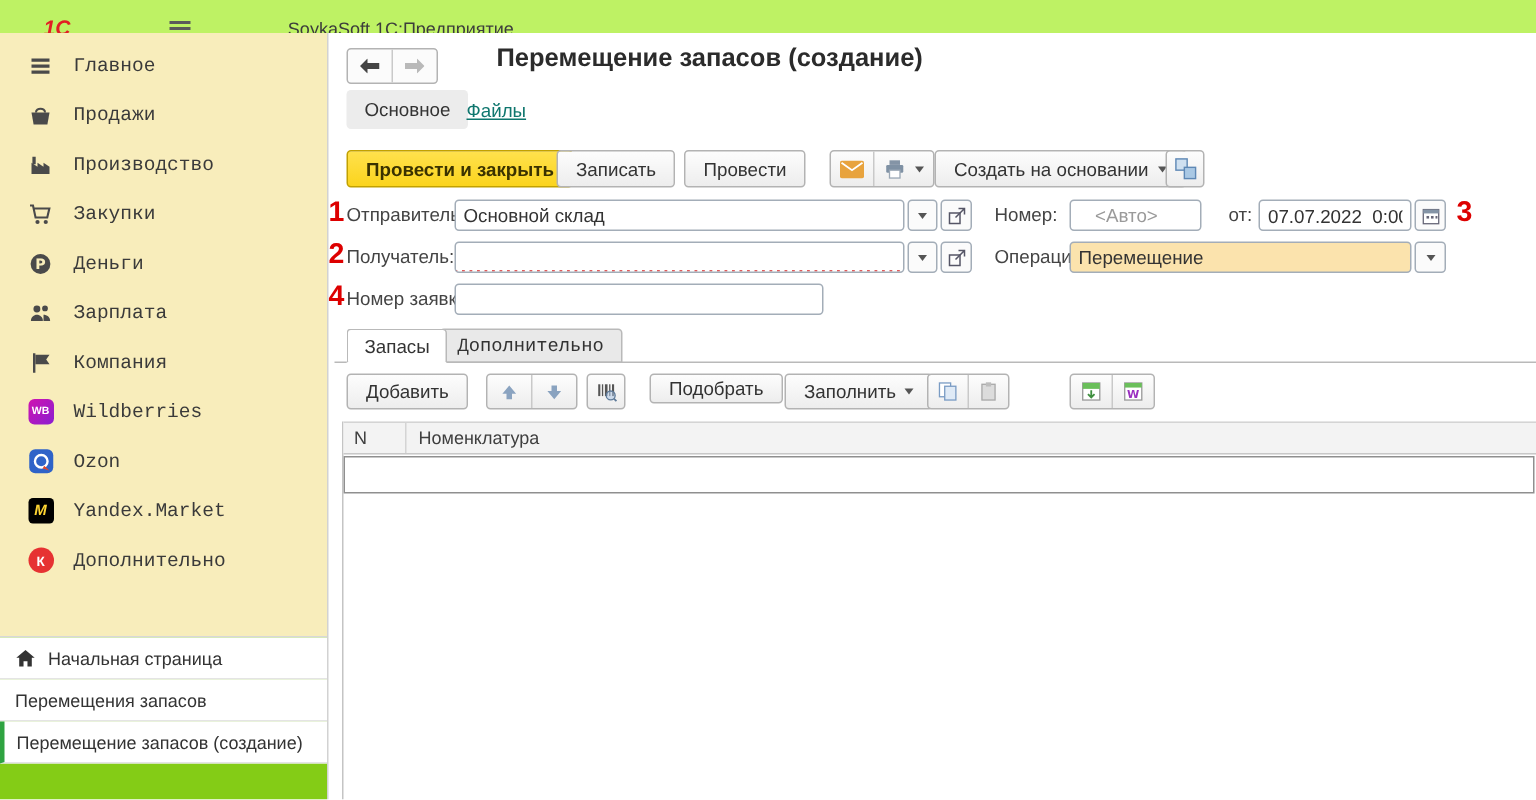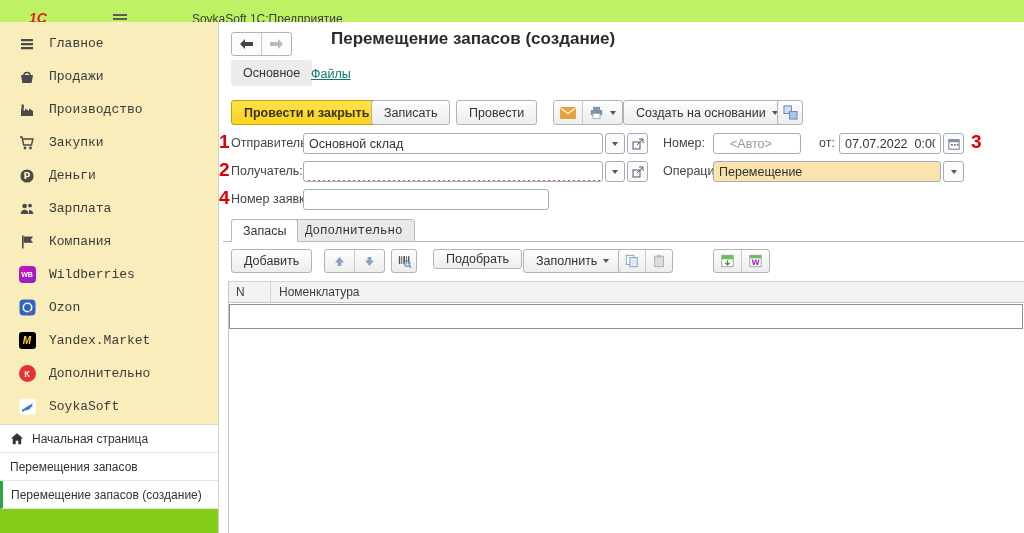"SoykaSoft" div.side-item { html: <div> <span> <svg> <rect></rect> <path></path> </svg> </span> <span>SoykaSoft</span> </div> -> none }
